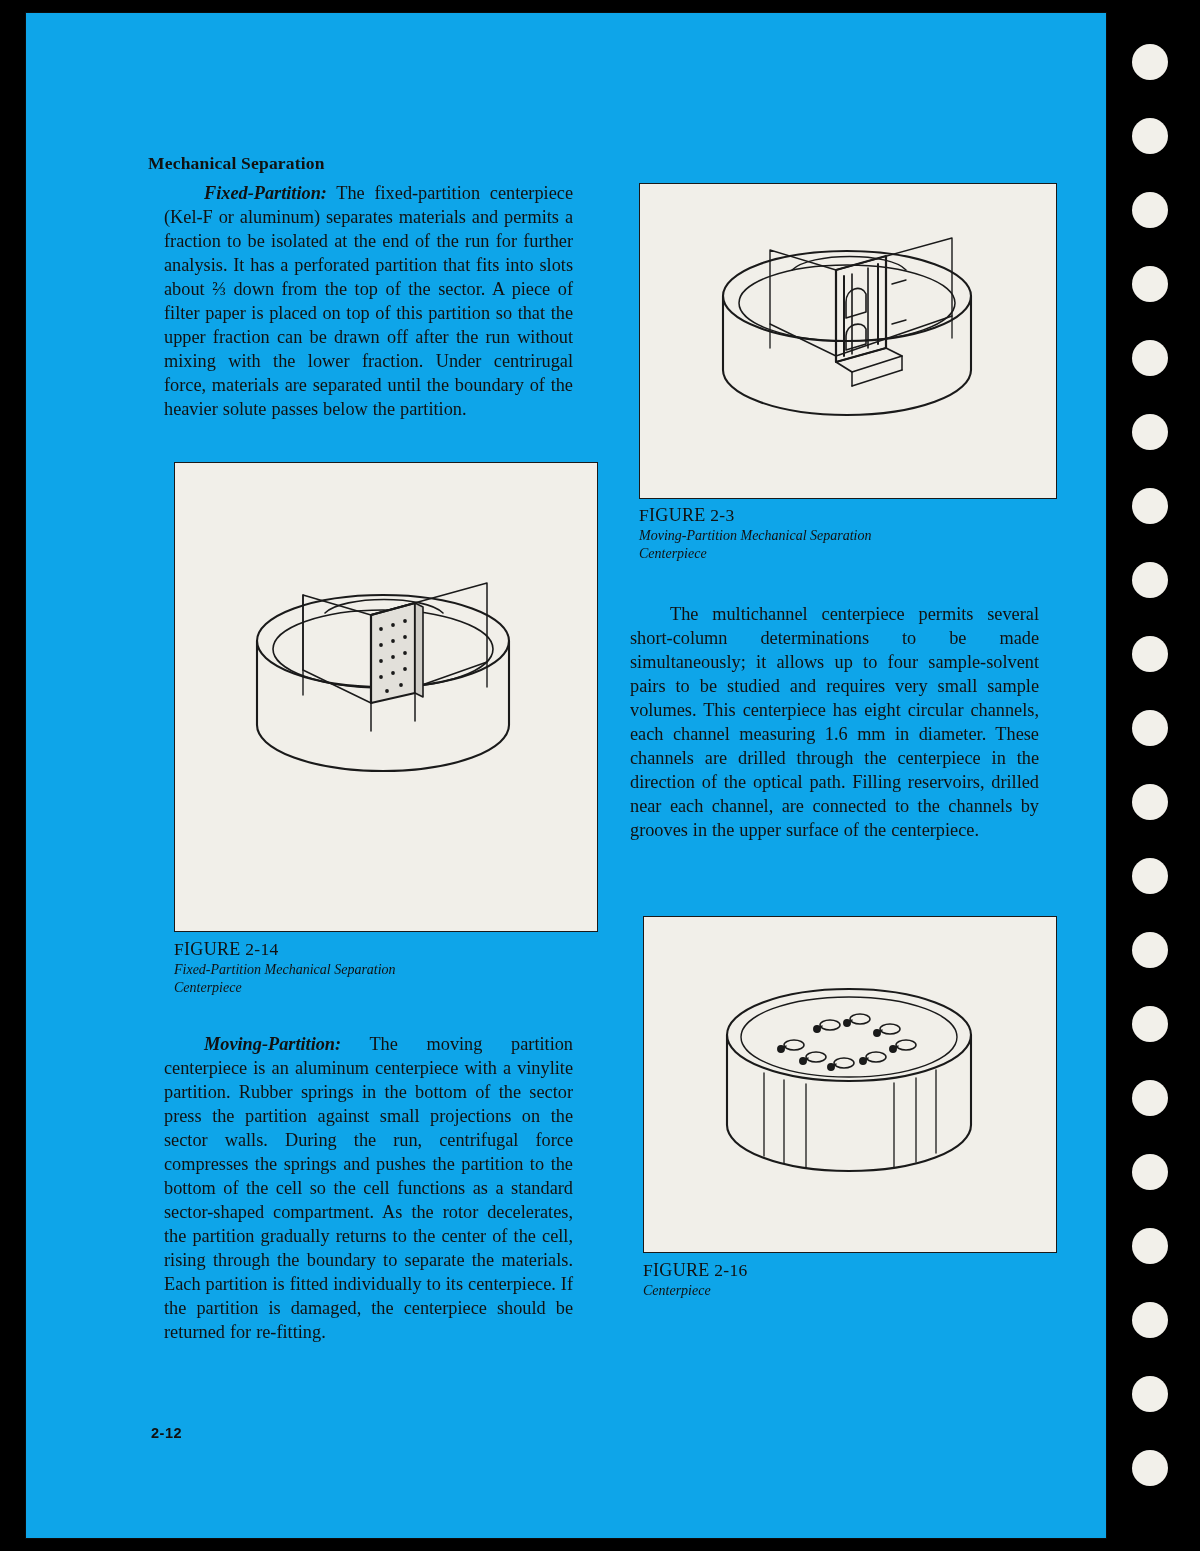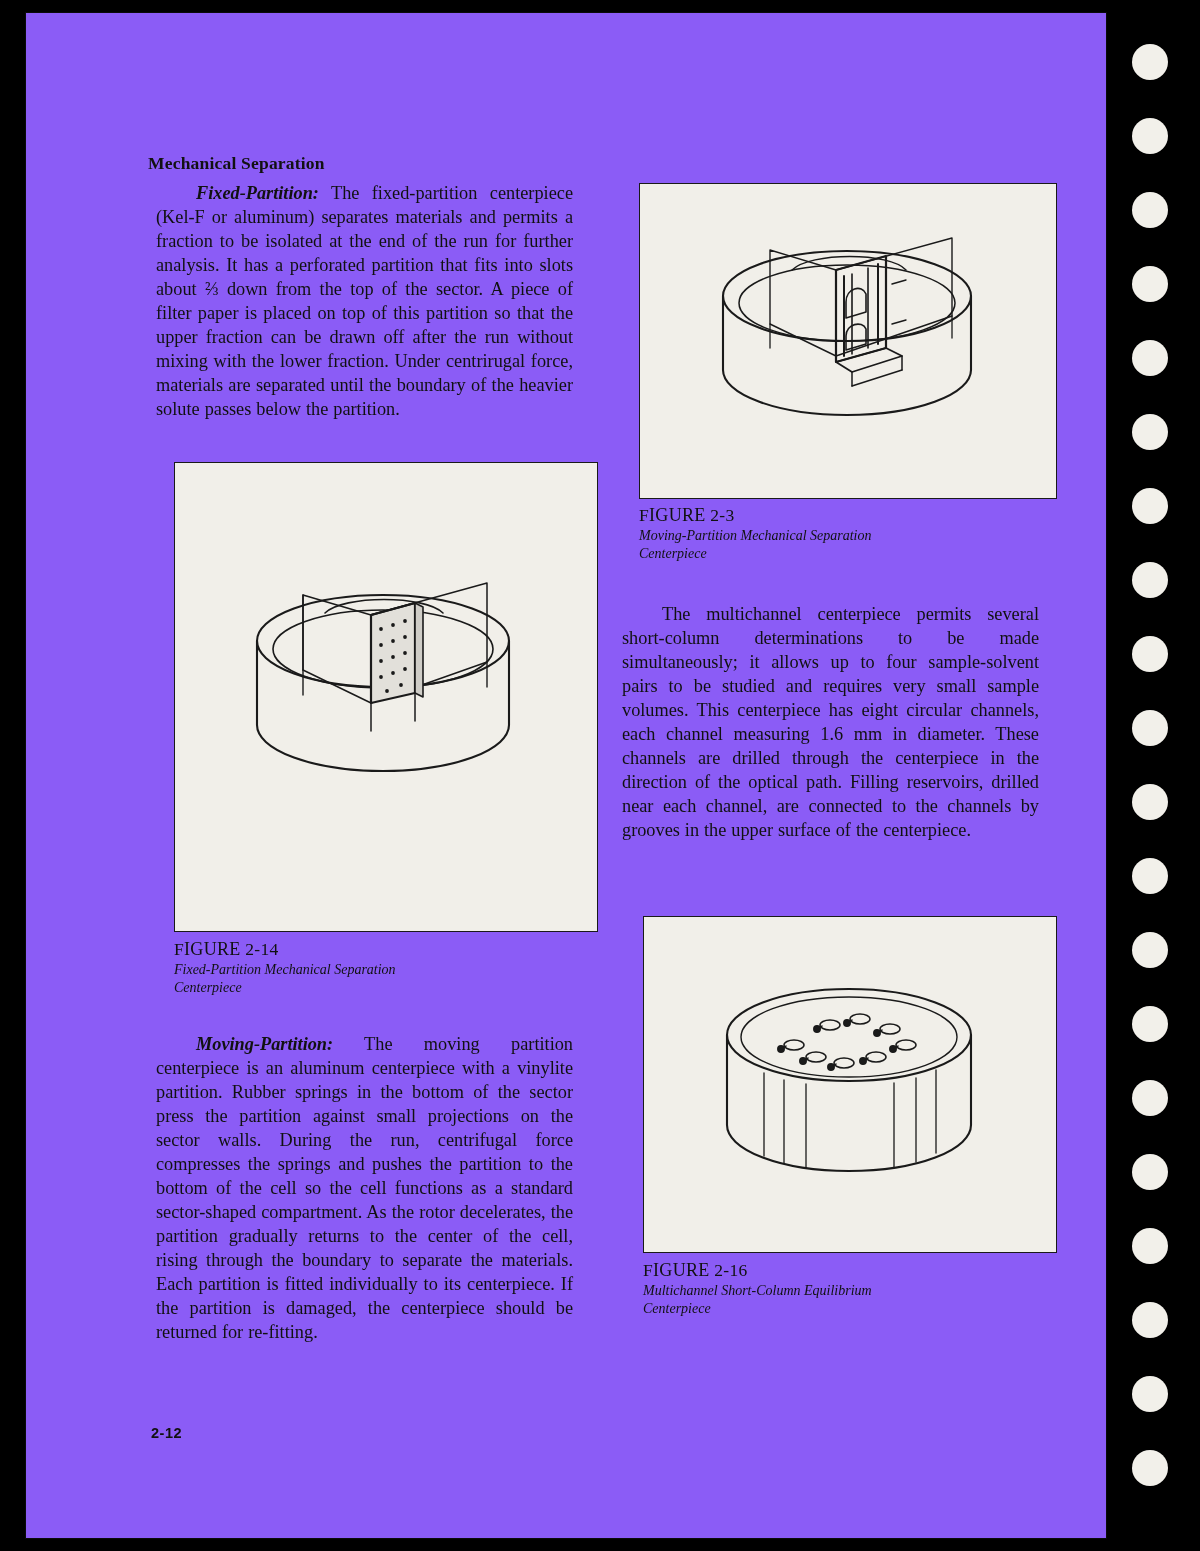"Mechanical Separation" #page-sheet { background: #8b5cf6 -> #0ea5e9 }
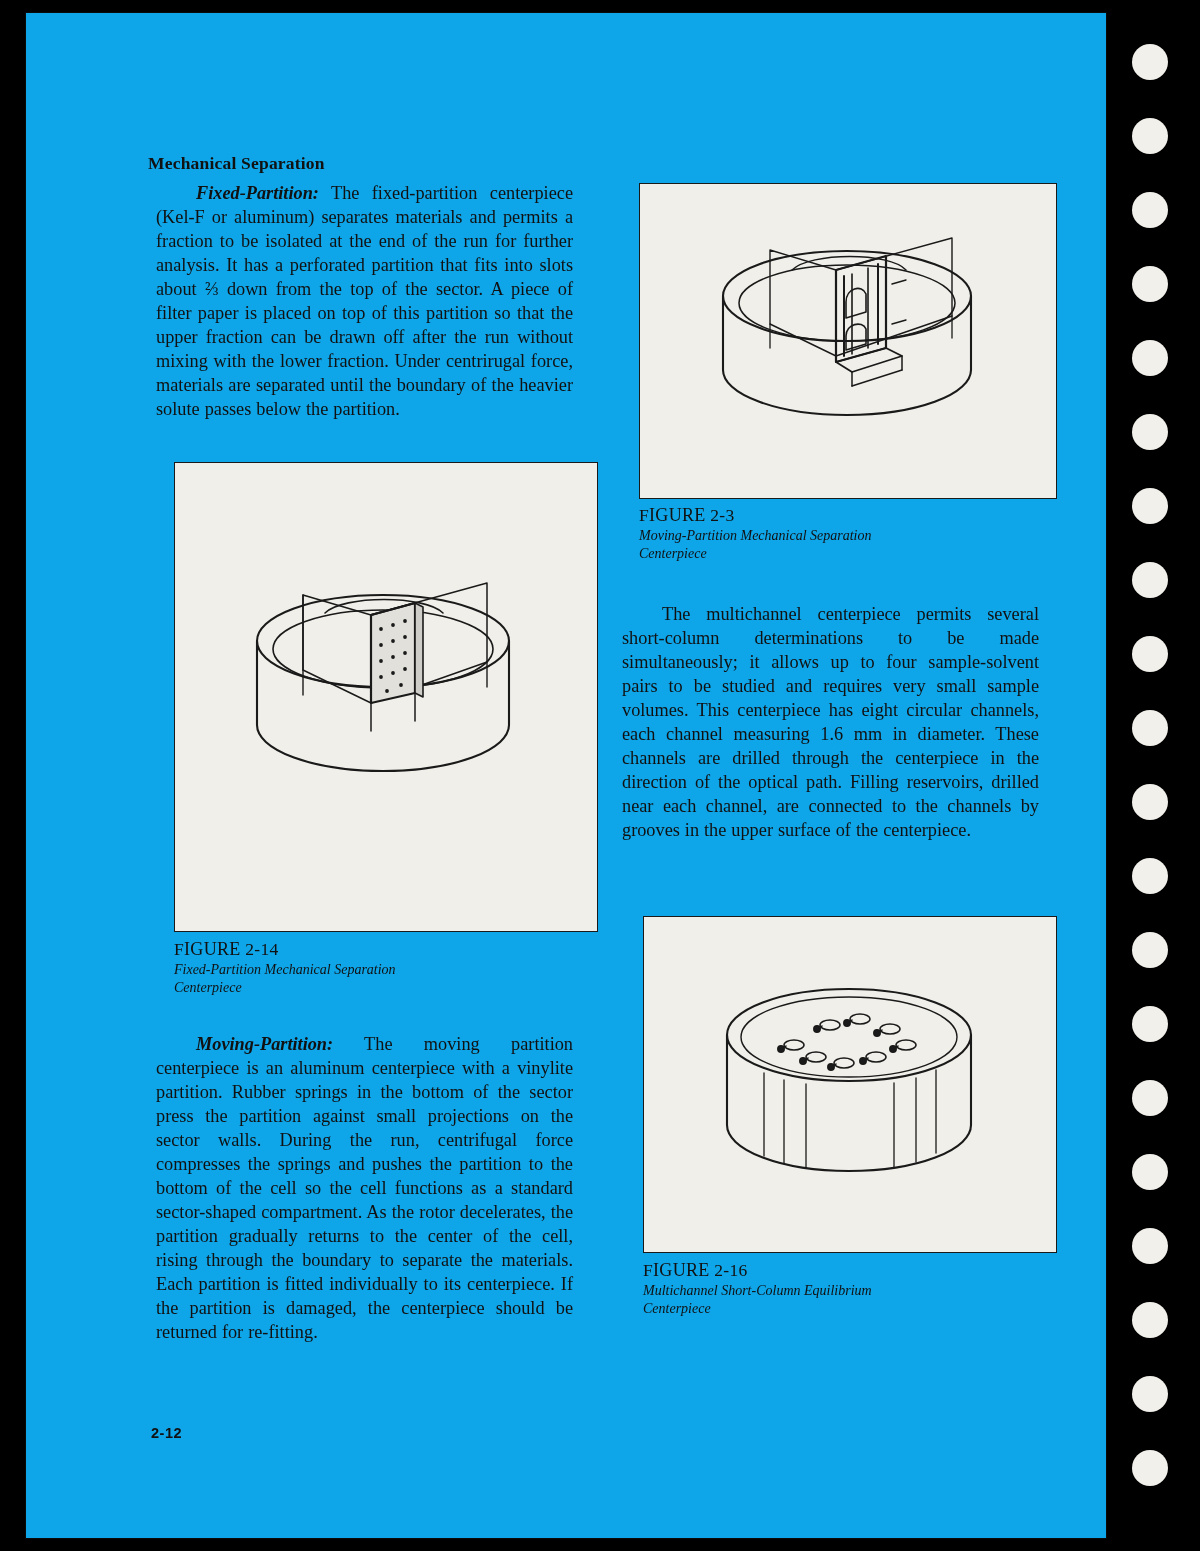"Fixed-Partition: The fixed-partition" p.body { margin: 0 0 12px 8px -> 0 0 12px 16px }
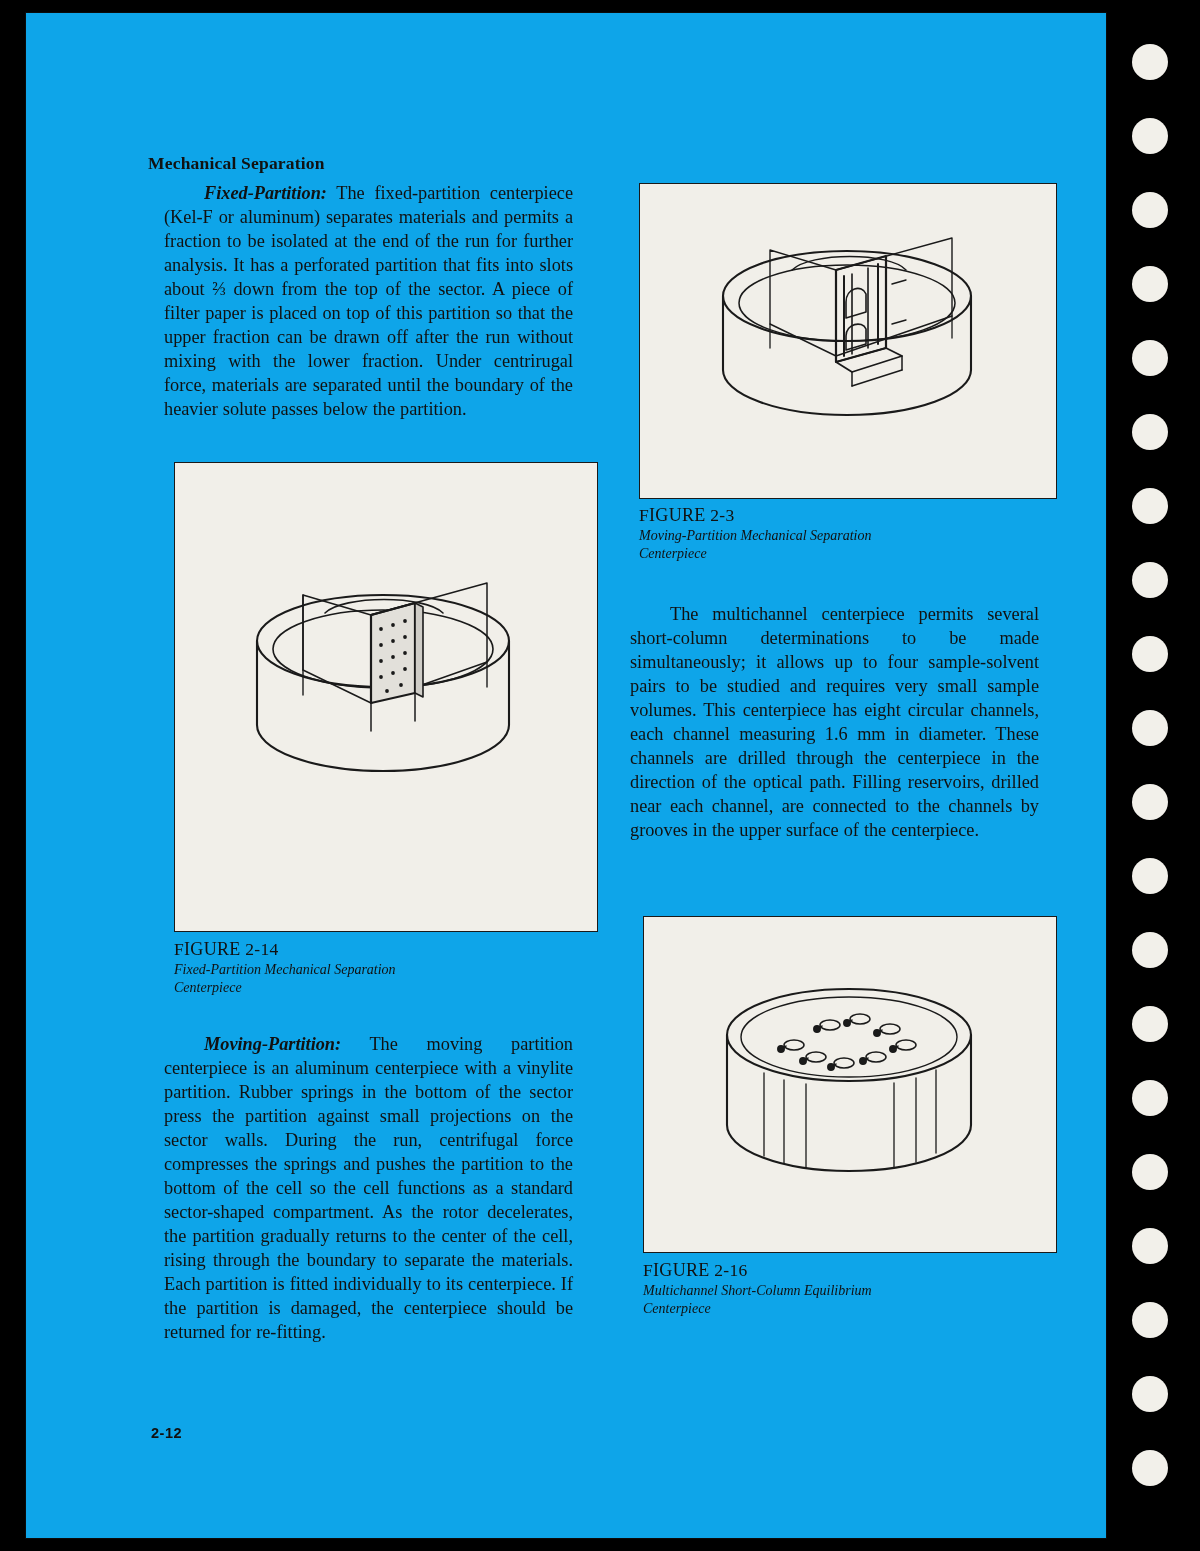"Multichannel Short-Column Equilibrium" div.figtitle { html: <div>Multichannel Short-Column Equilibrium</div> -> none }
